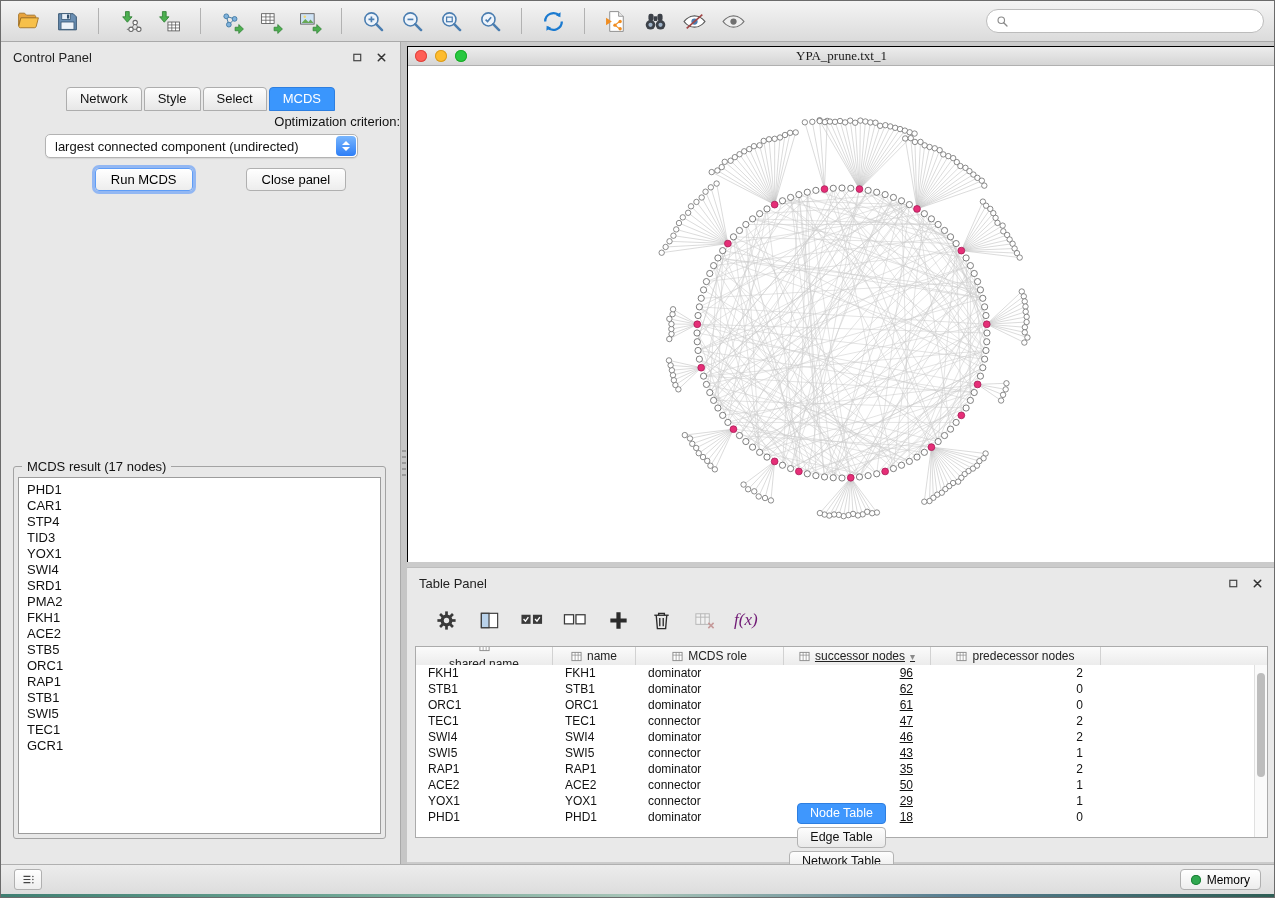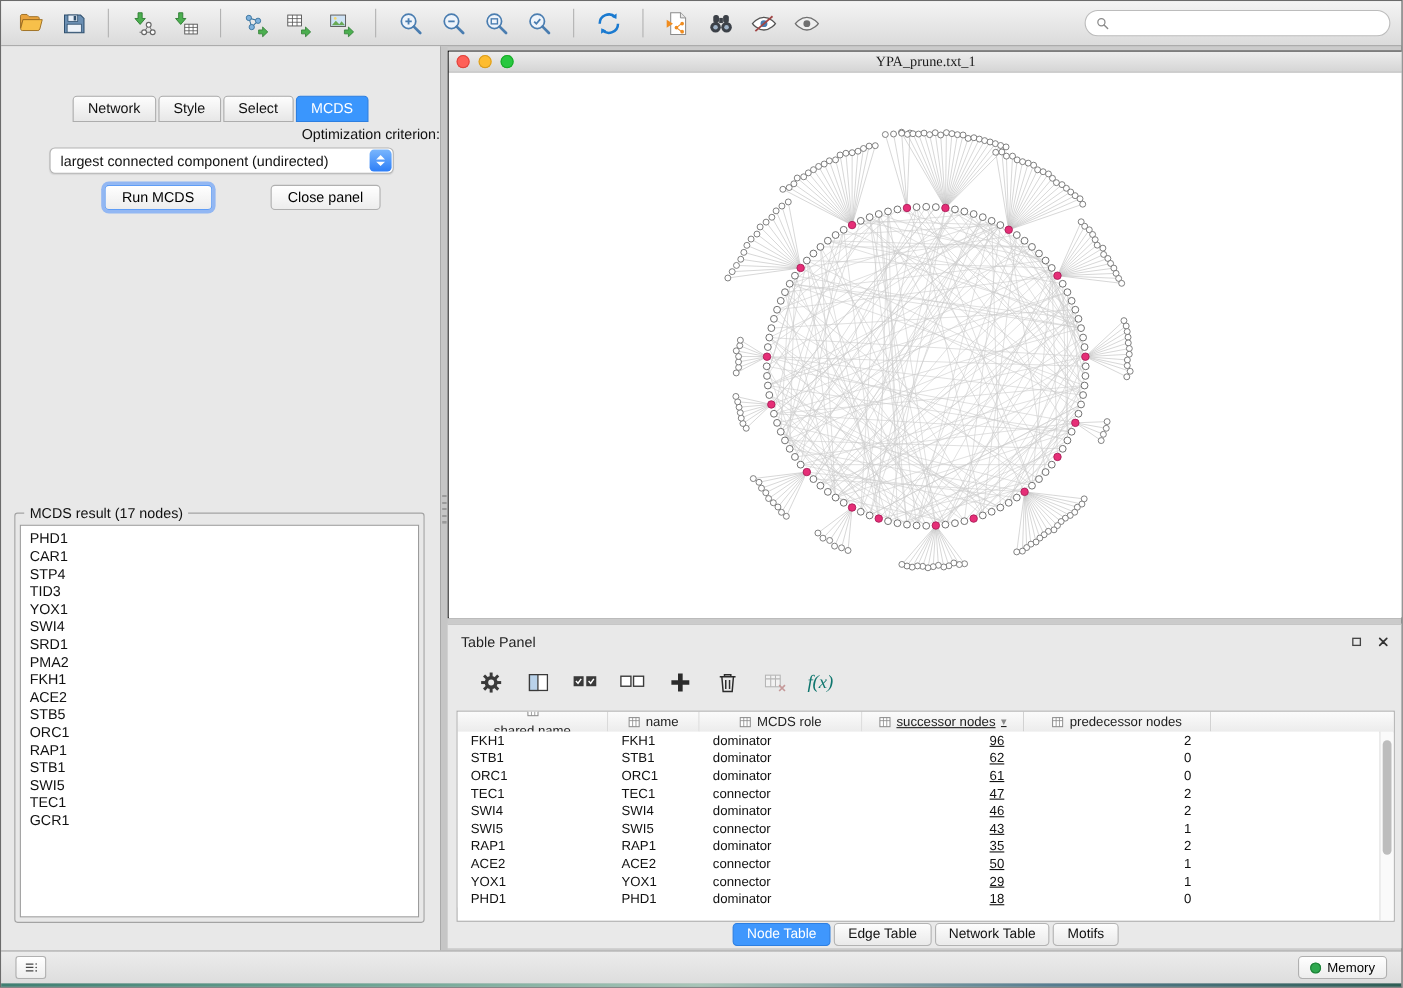"Control Panel" div.panel-header { html: none -> <div> <span>Control Panel</span> <span> <button> <svg> <rect></rect> </svg> </button> <button> <svg> <path></path> </svg> </button> </span> </div> }
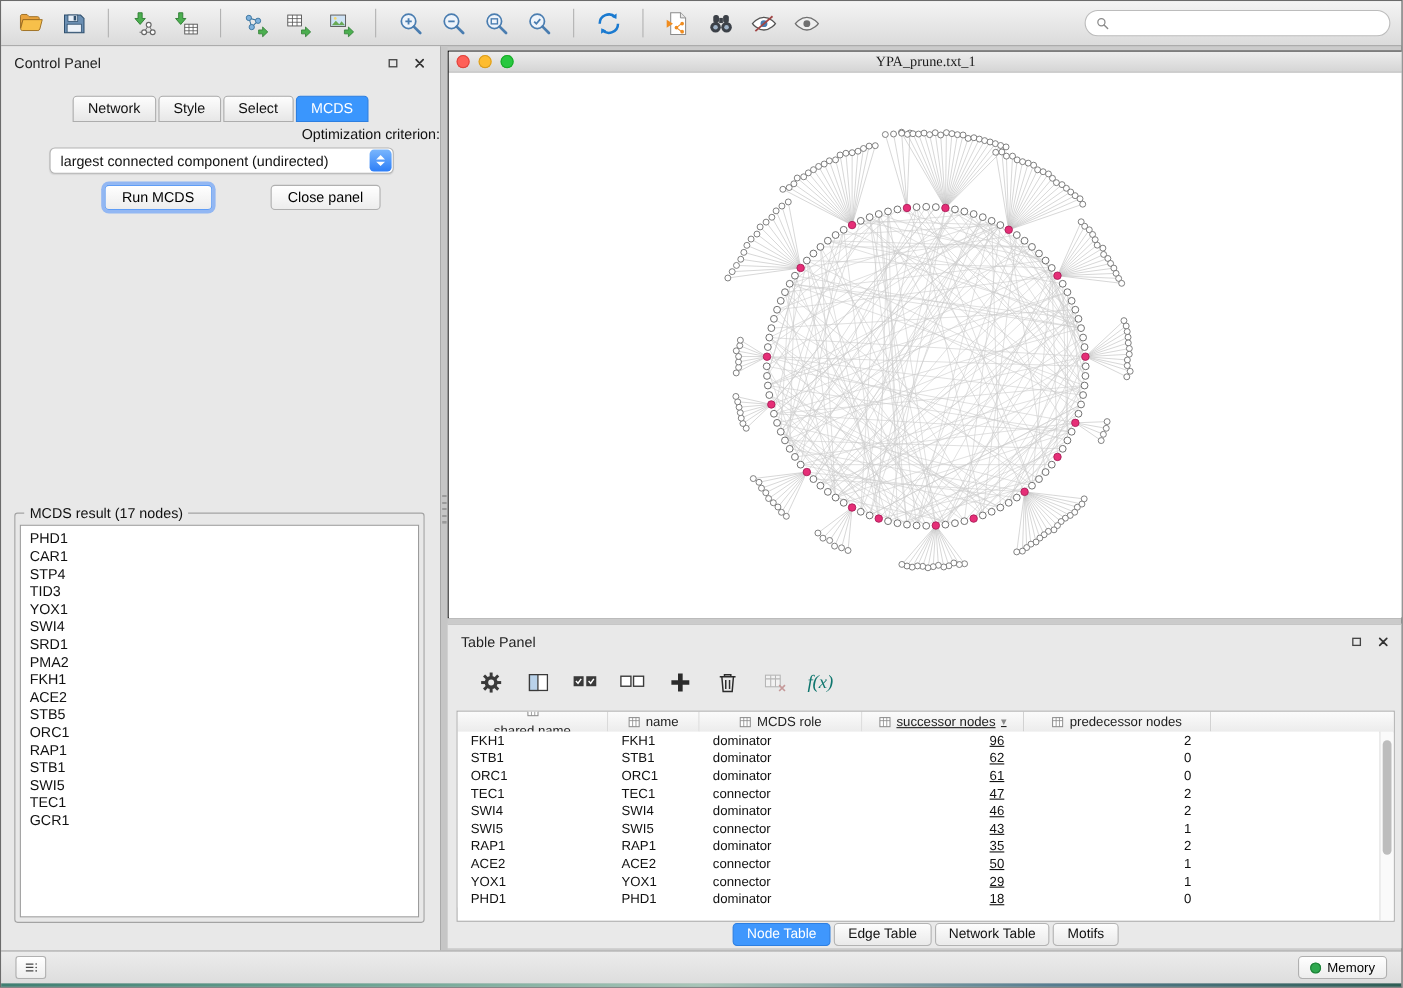"f(x)" .tp-btn.fx { color: #0f766e -> #701a75 }
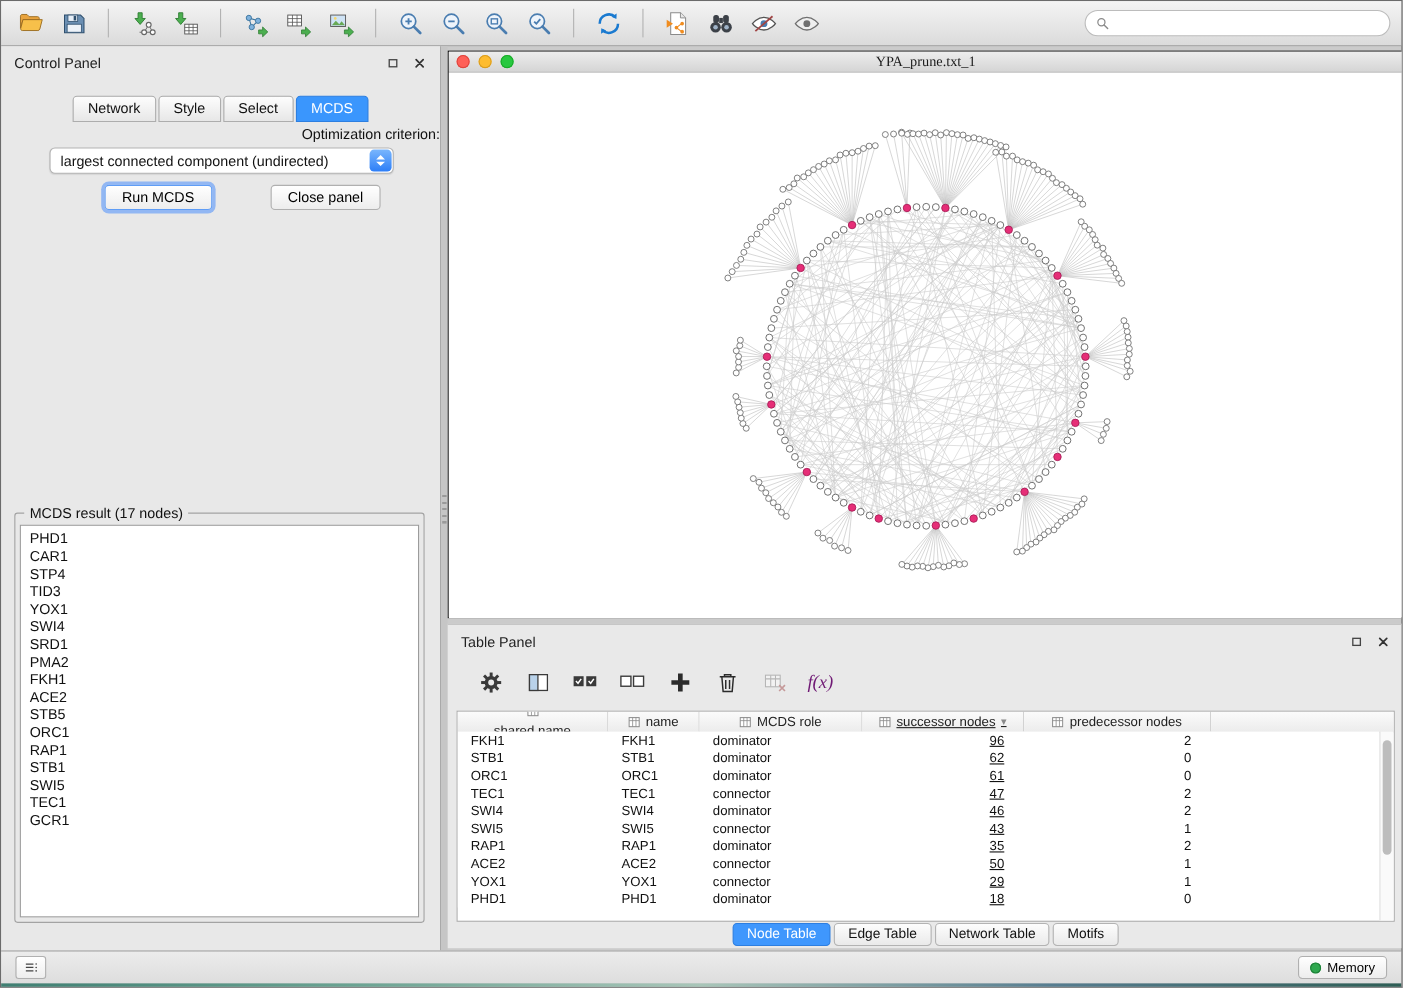"Node Table" #tp-tabs { flex-direction: none -> column }
